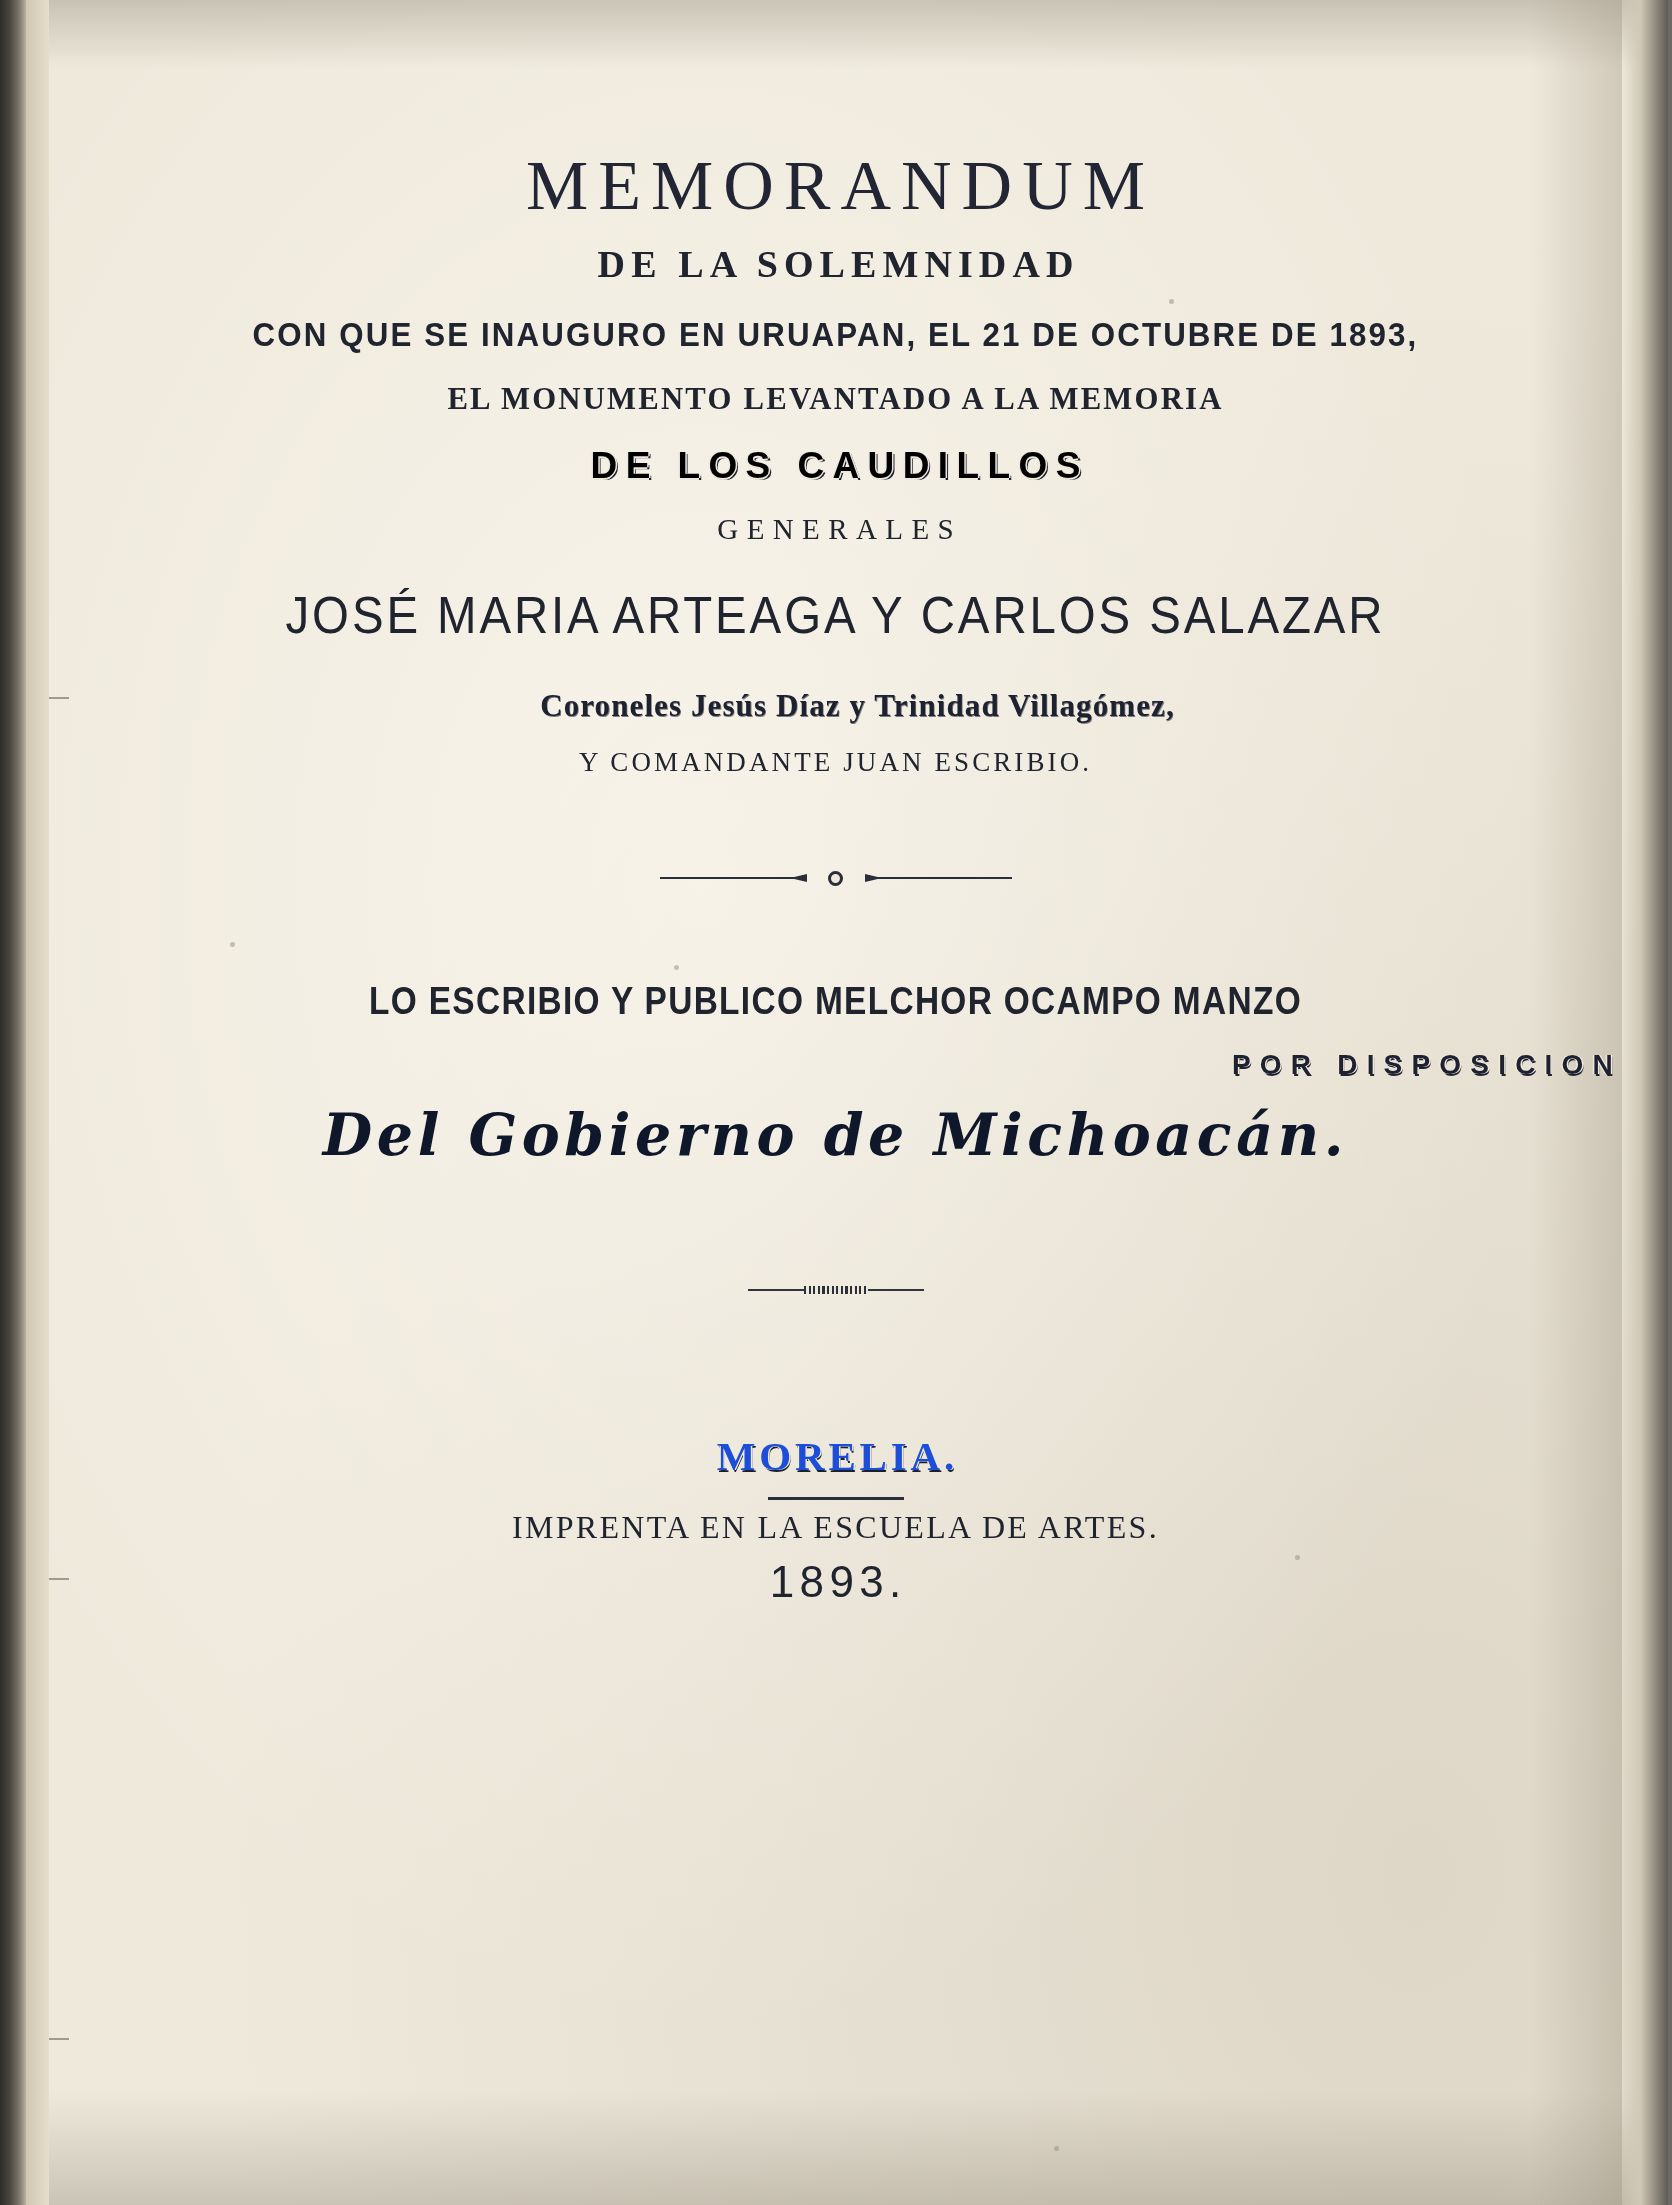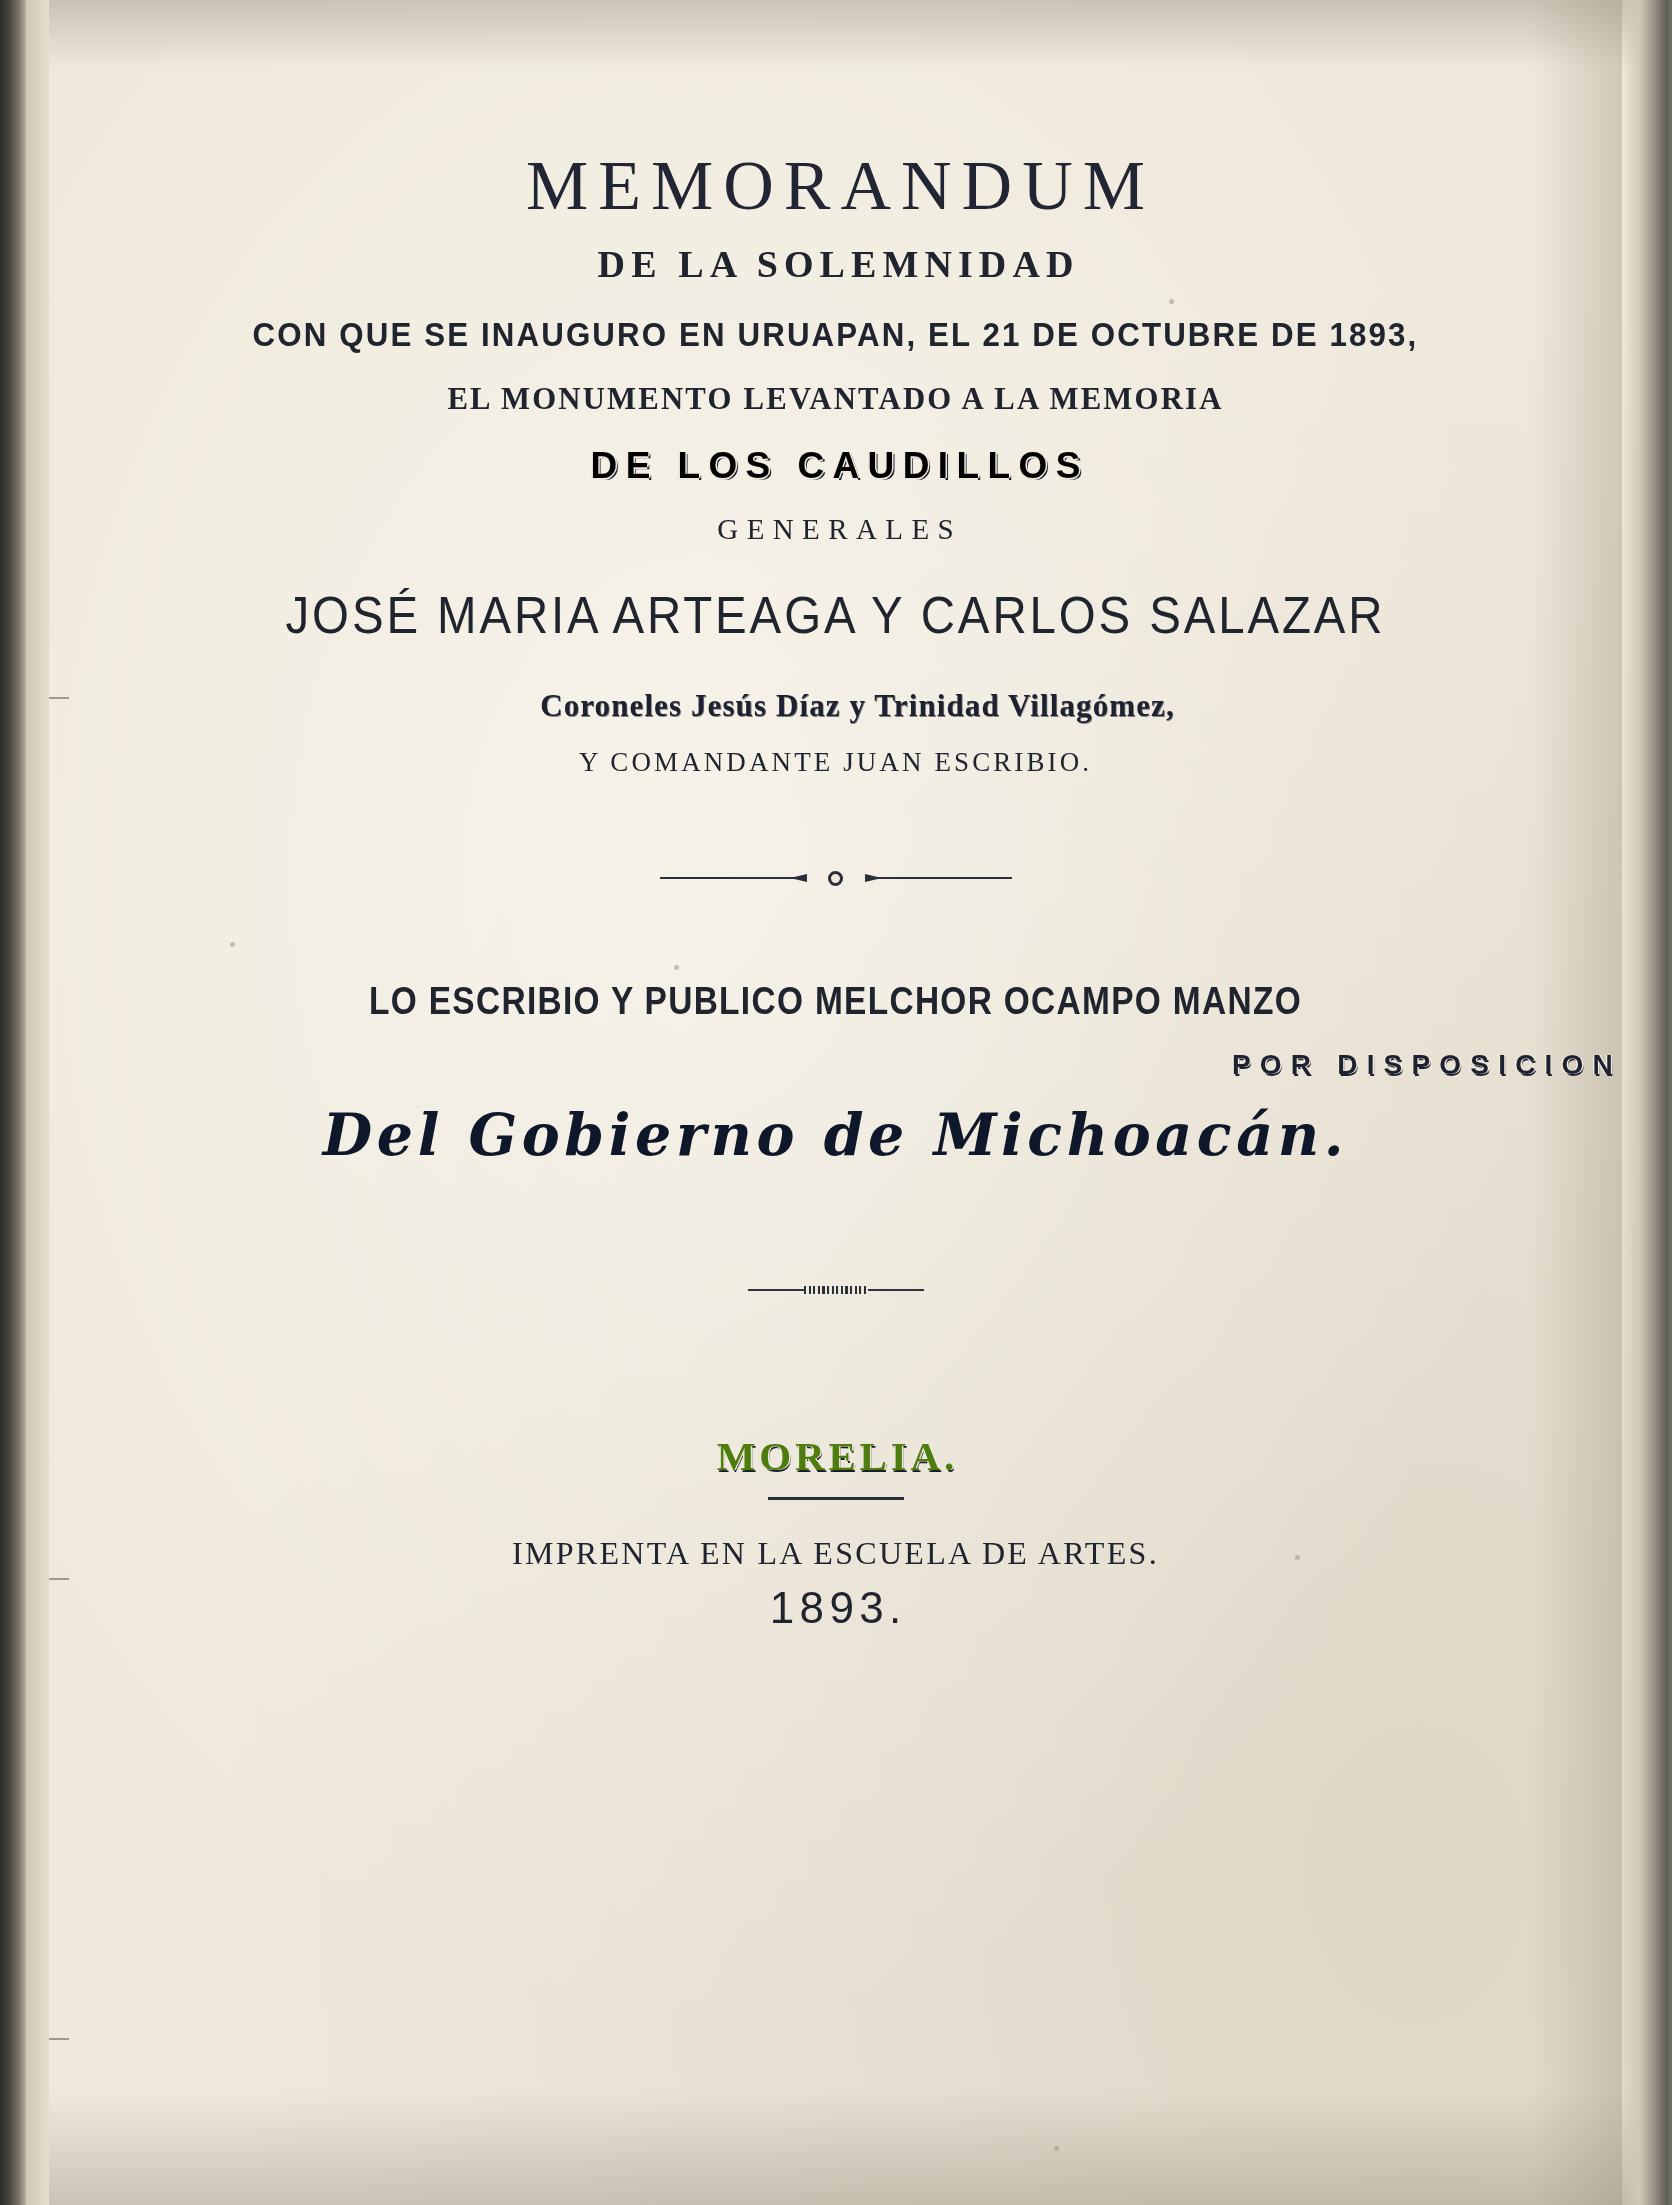"MORELIA." .l-morelia { color: #4d7c0f -> #1d4ed8 }
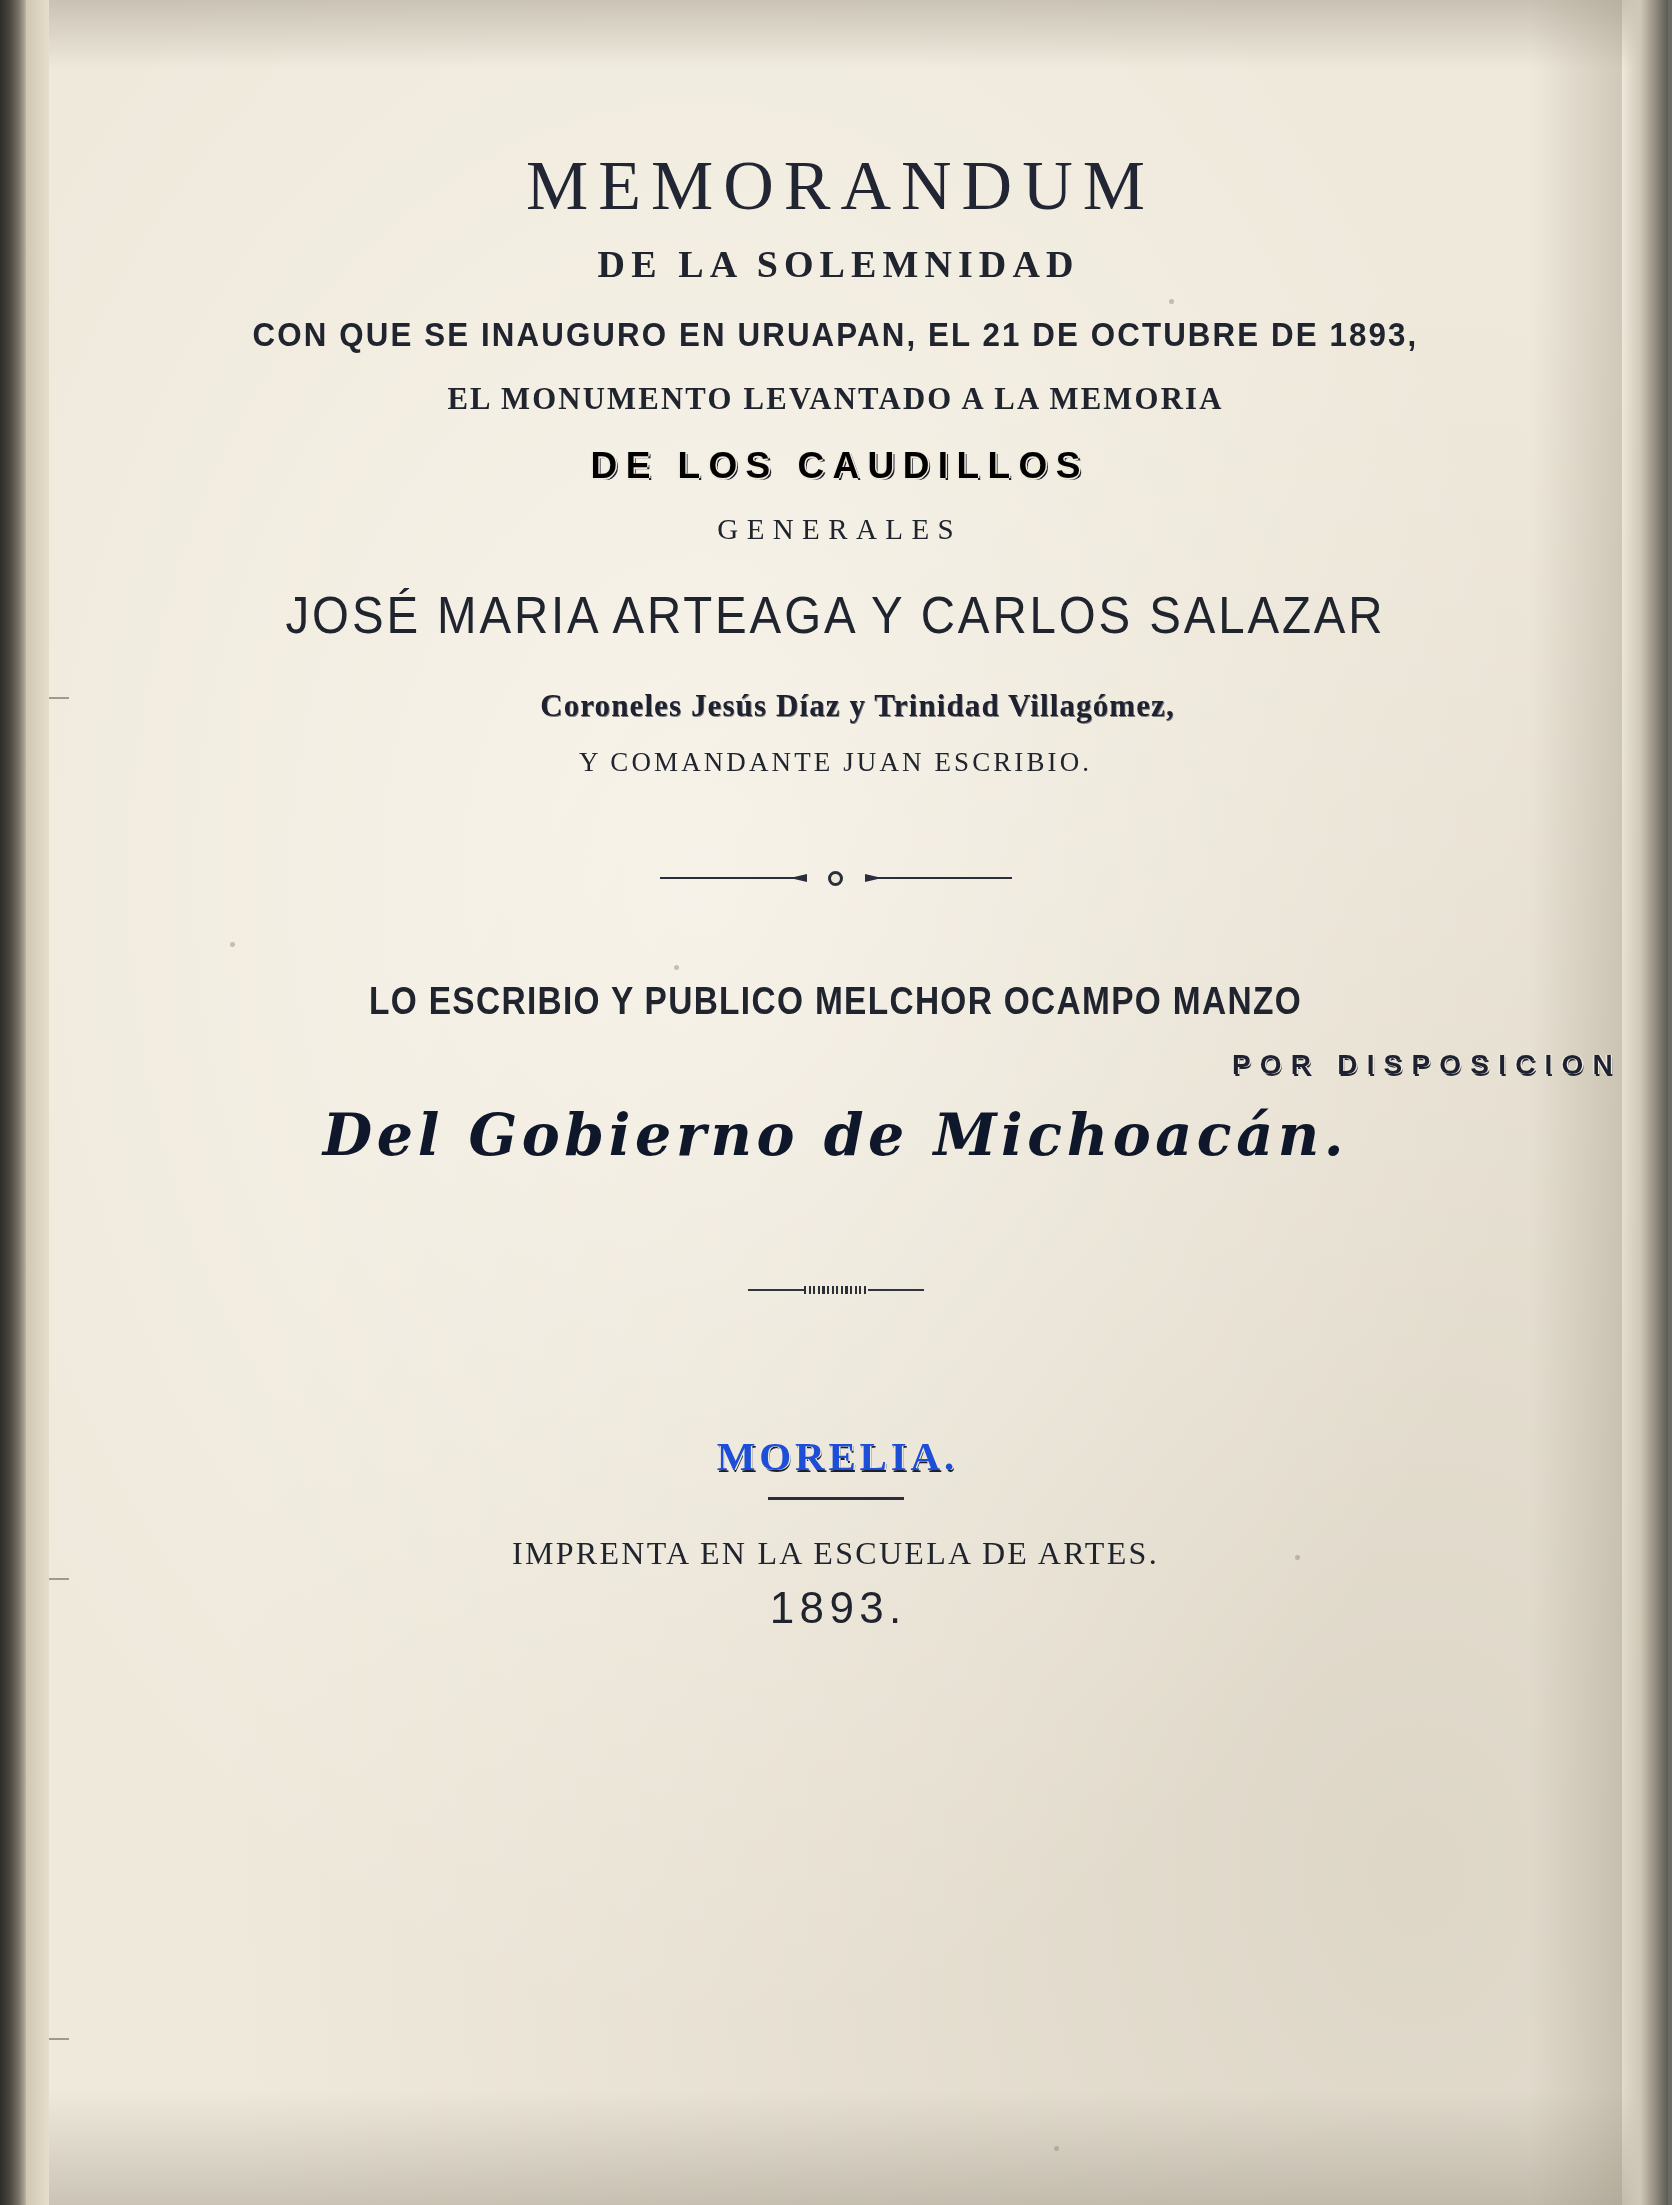"IMPRENTA EN LA ESCUELA DE" .l-imprenta { margin-top: 35px -> 9px }
